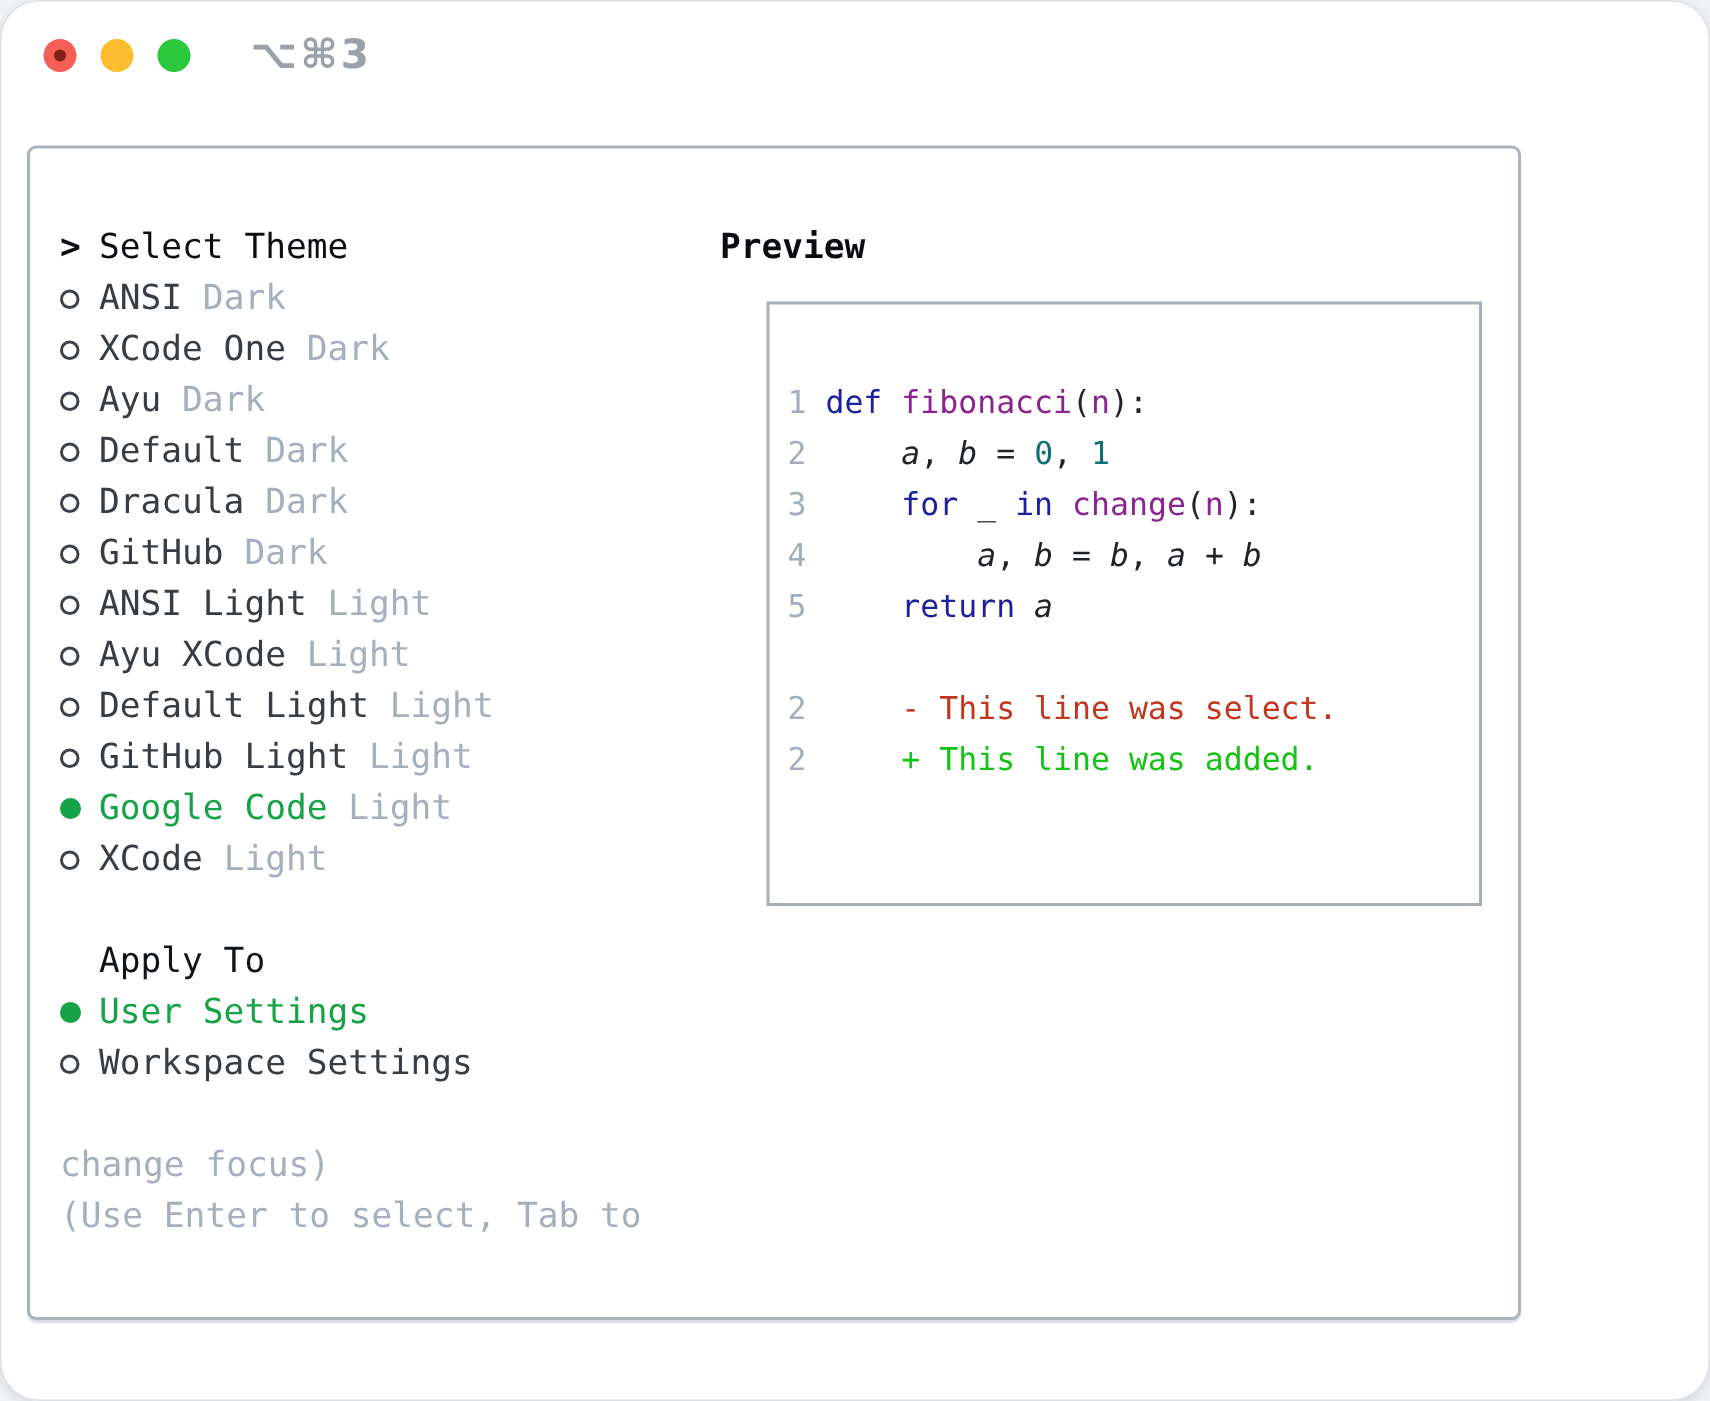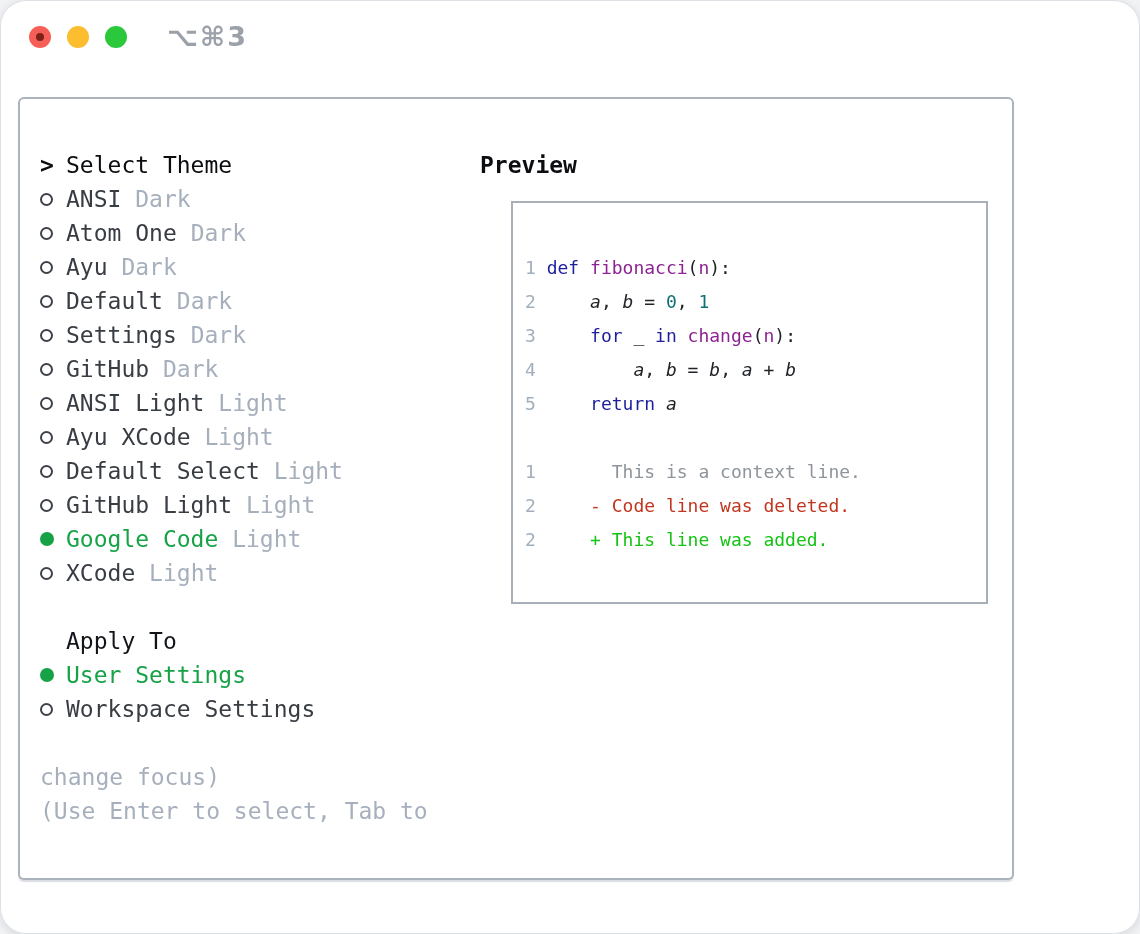"Atom One" span.label { text: Atom -> XCode }
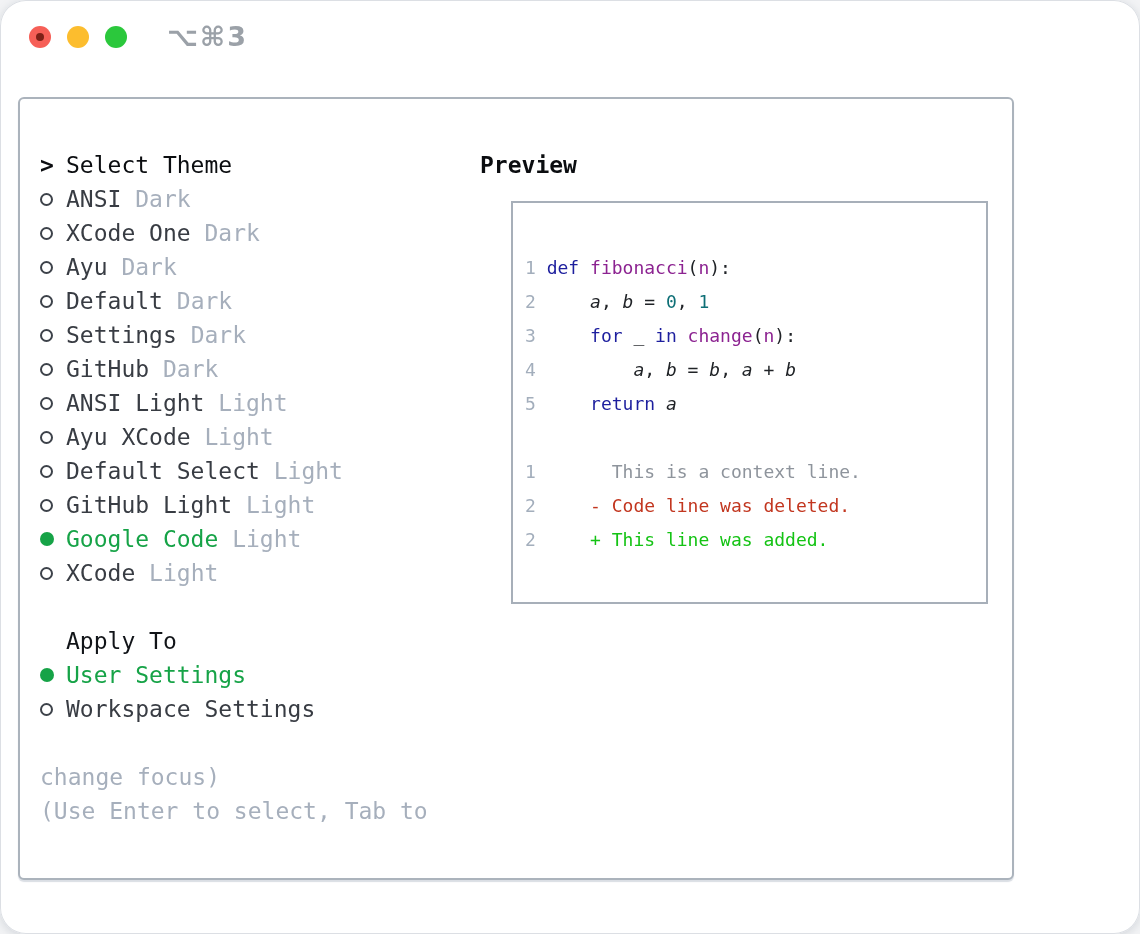"1 def fibonacci(n):" .crow { font-size: 18px -> 21px }
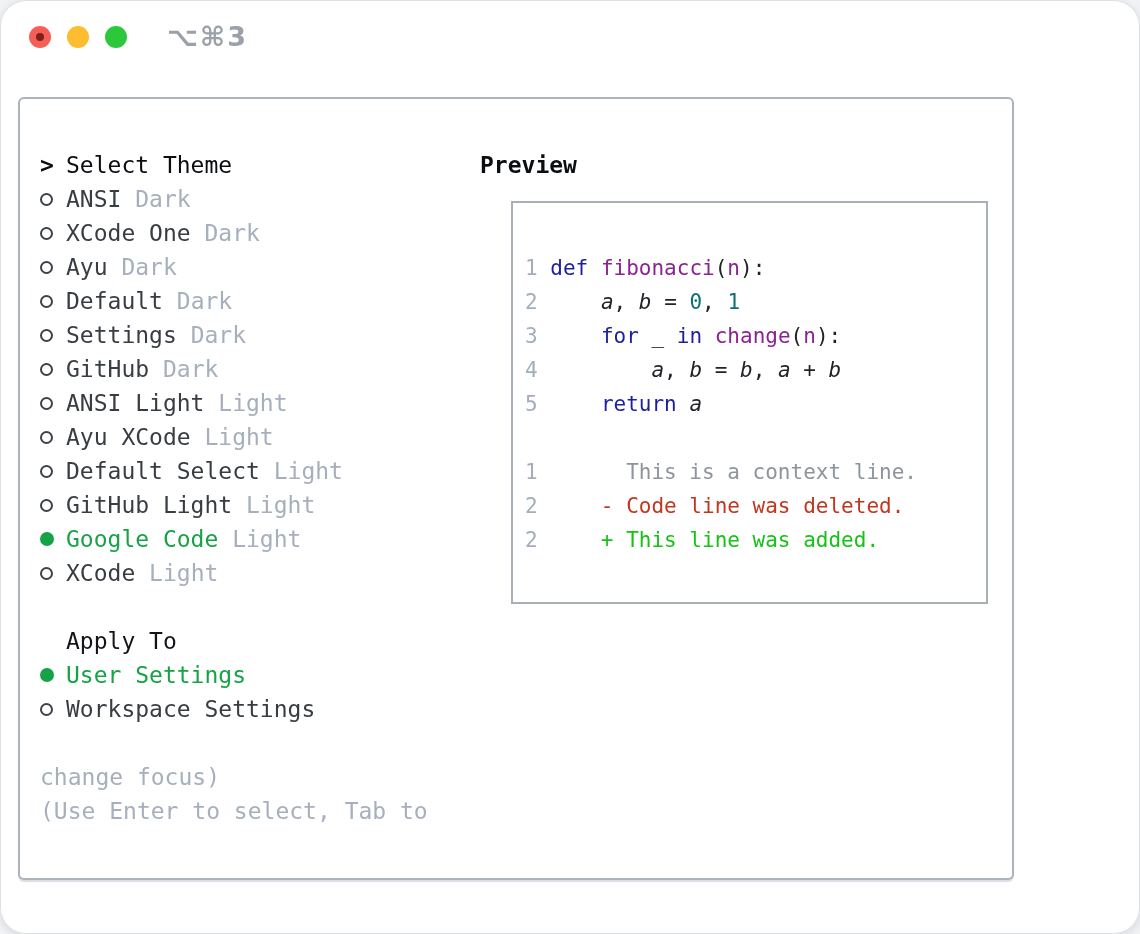"Settings" span.label { text: Settings -> Dracula }
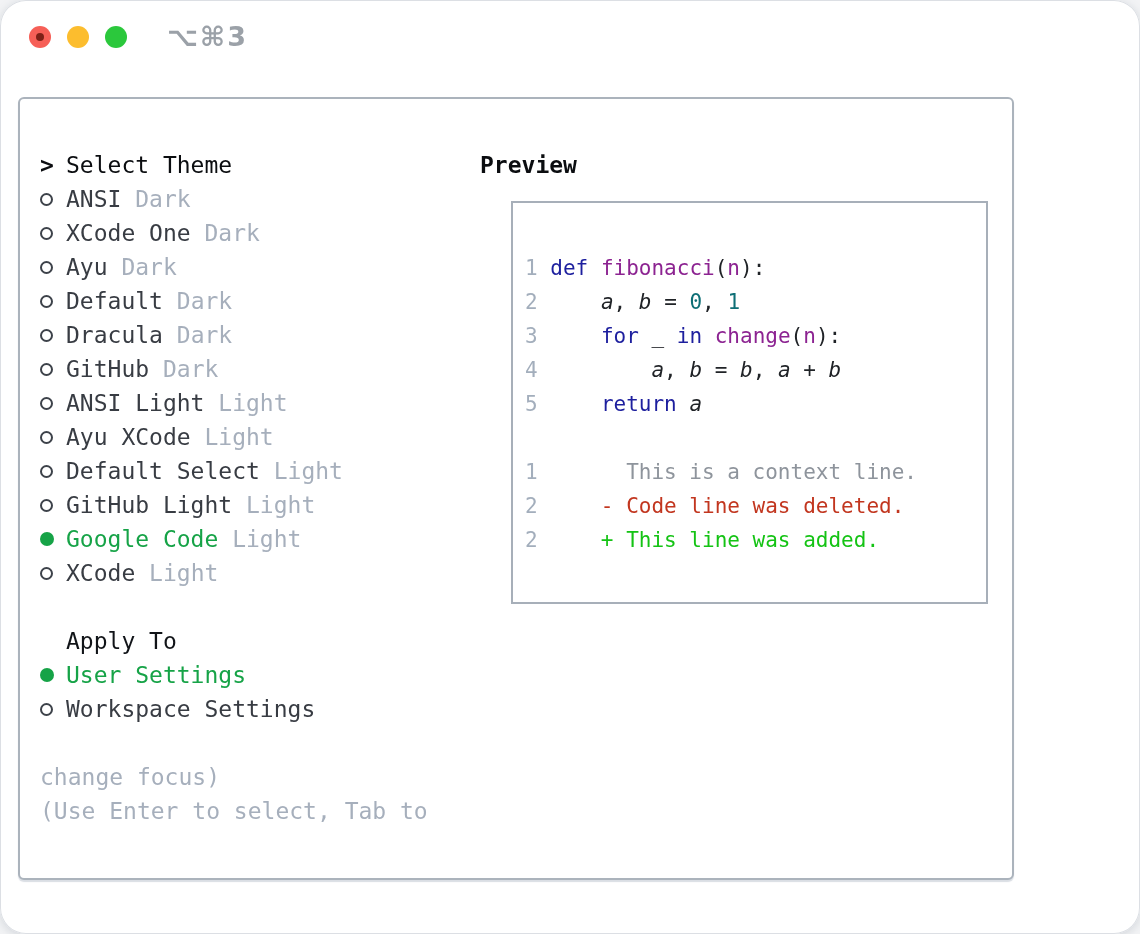"Default Select" span.label { text: Select -> Light }
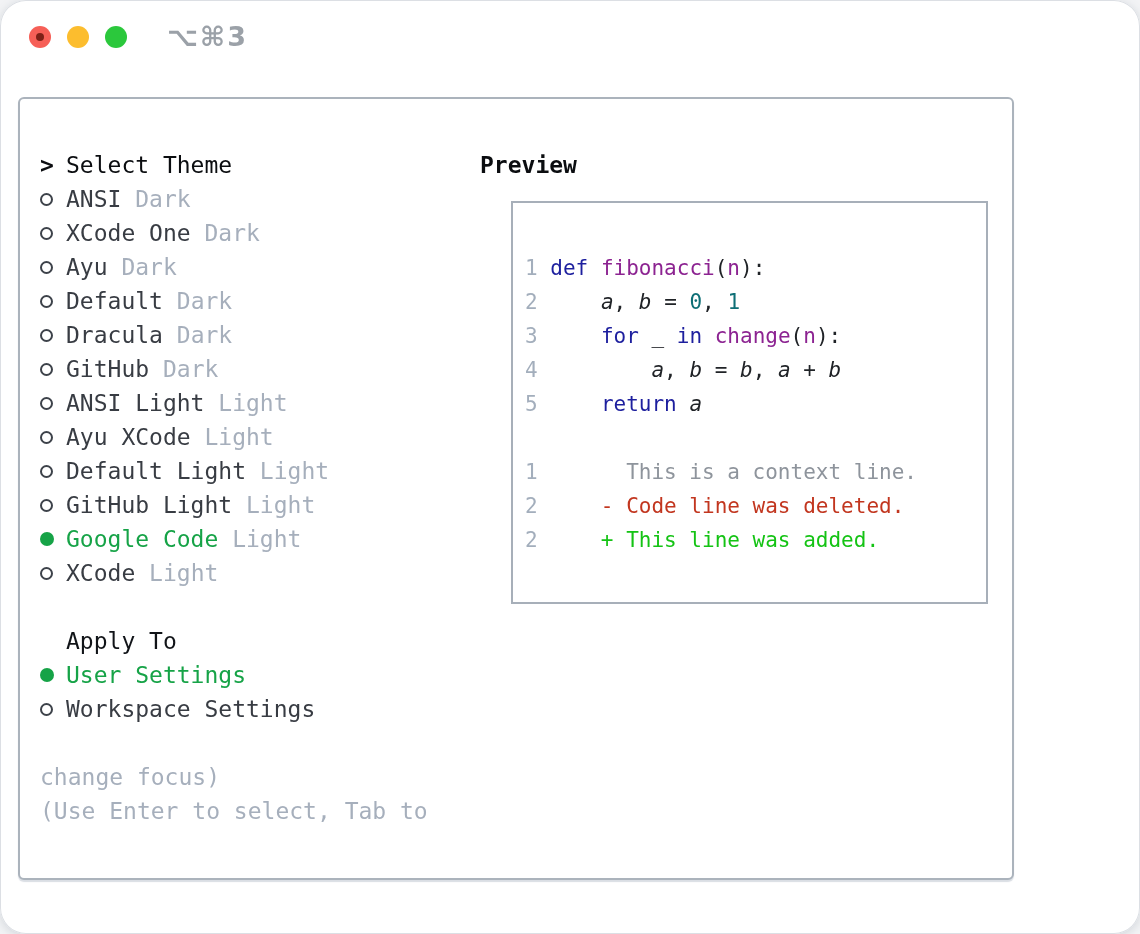"1 This is a context" div.crow { html: <div><span>1</span><span> This is a context line.</span></div> -> none }
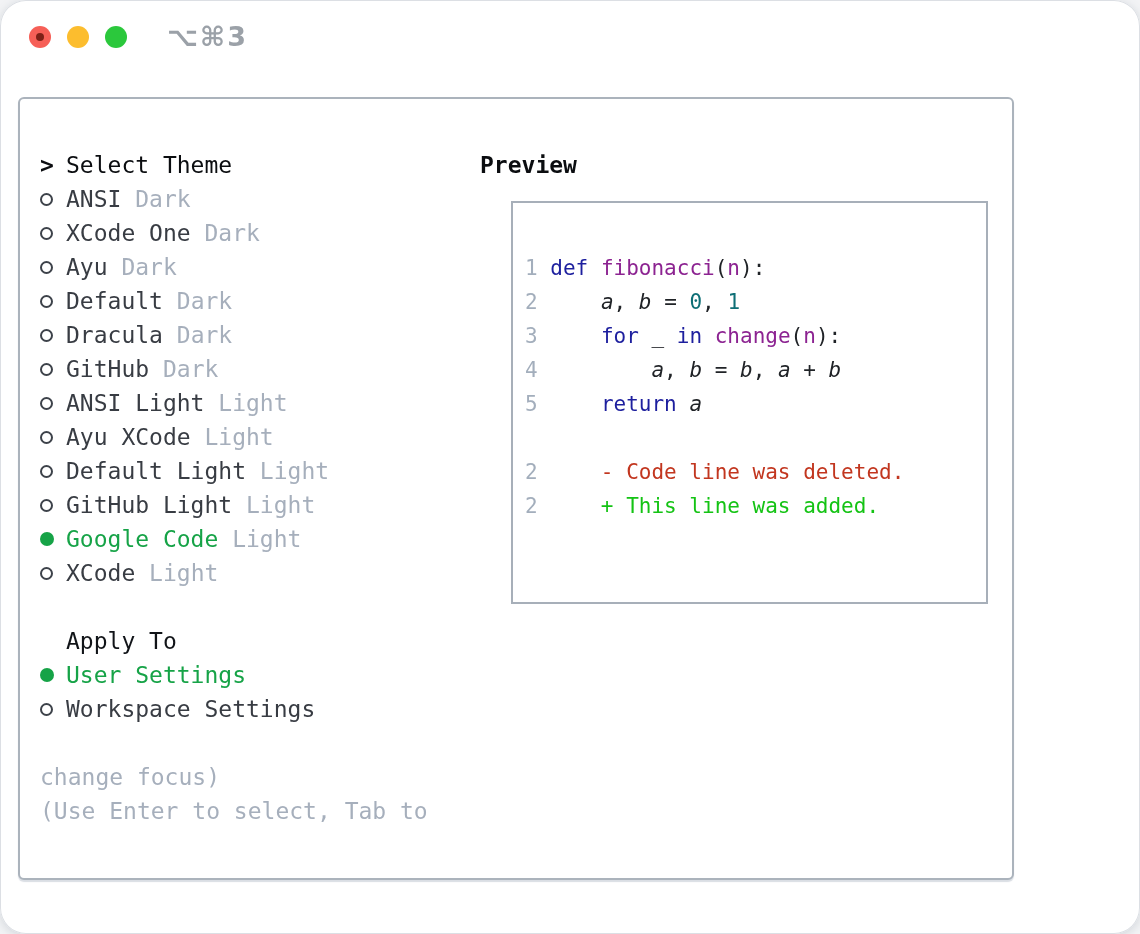"- Code line was deleted." span.tok-del { text: Code line was deleted -> This line was select }
